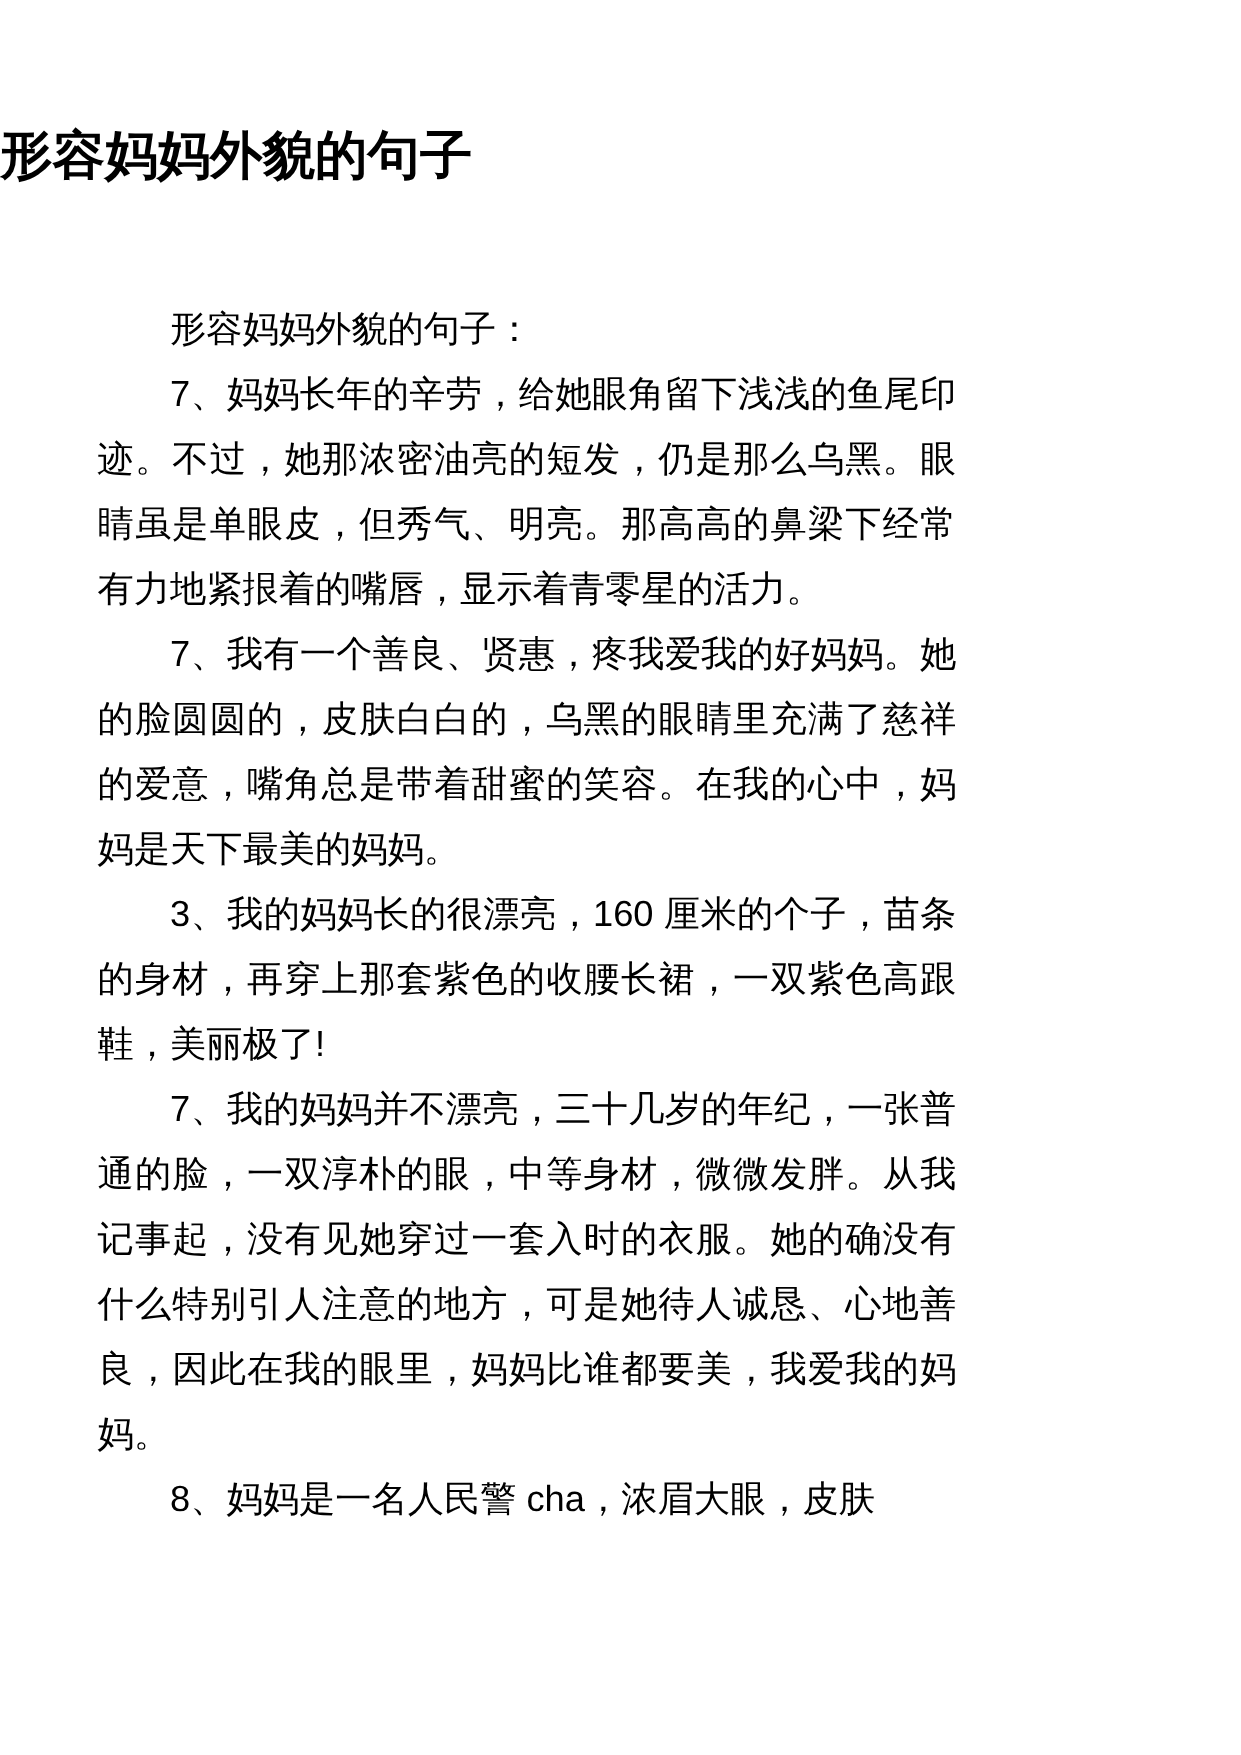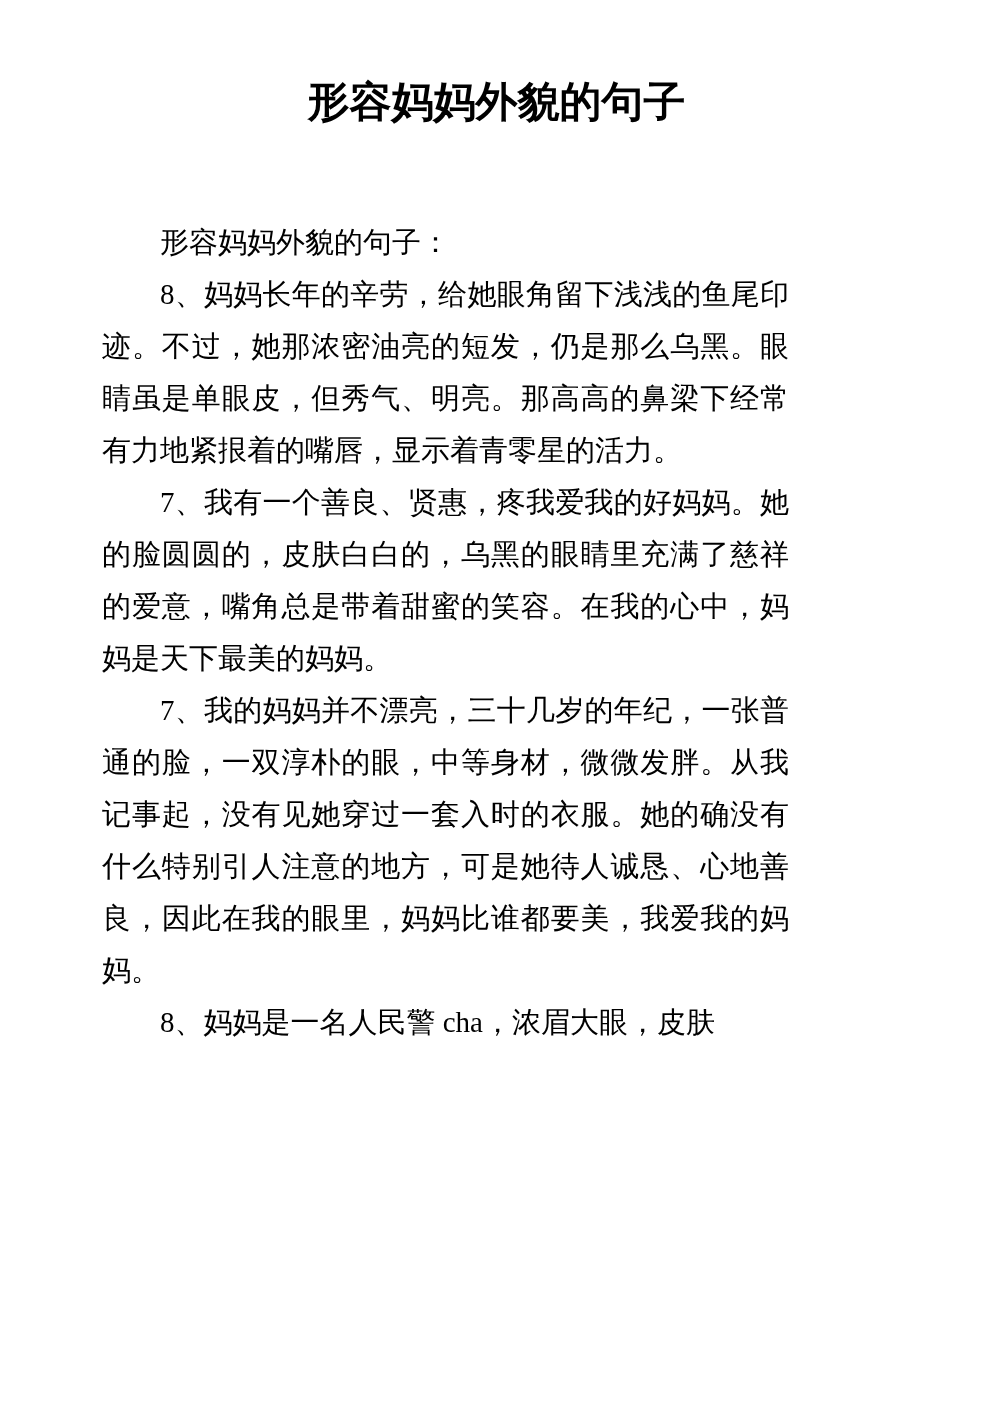"形容妈妈外貌的句子" .doc-title { padding-top: 72px -> 94px; text-align: center -> none }
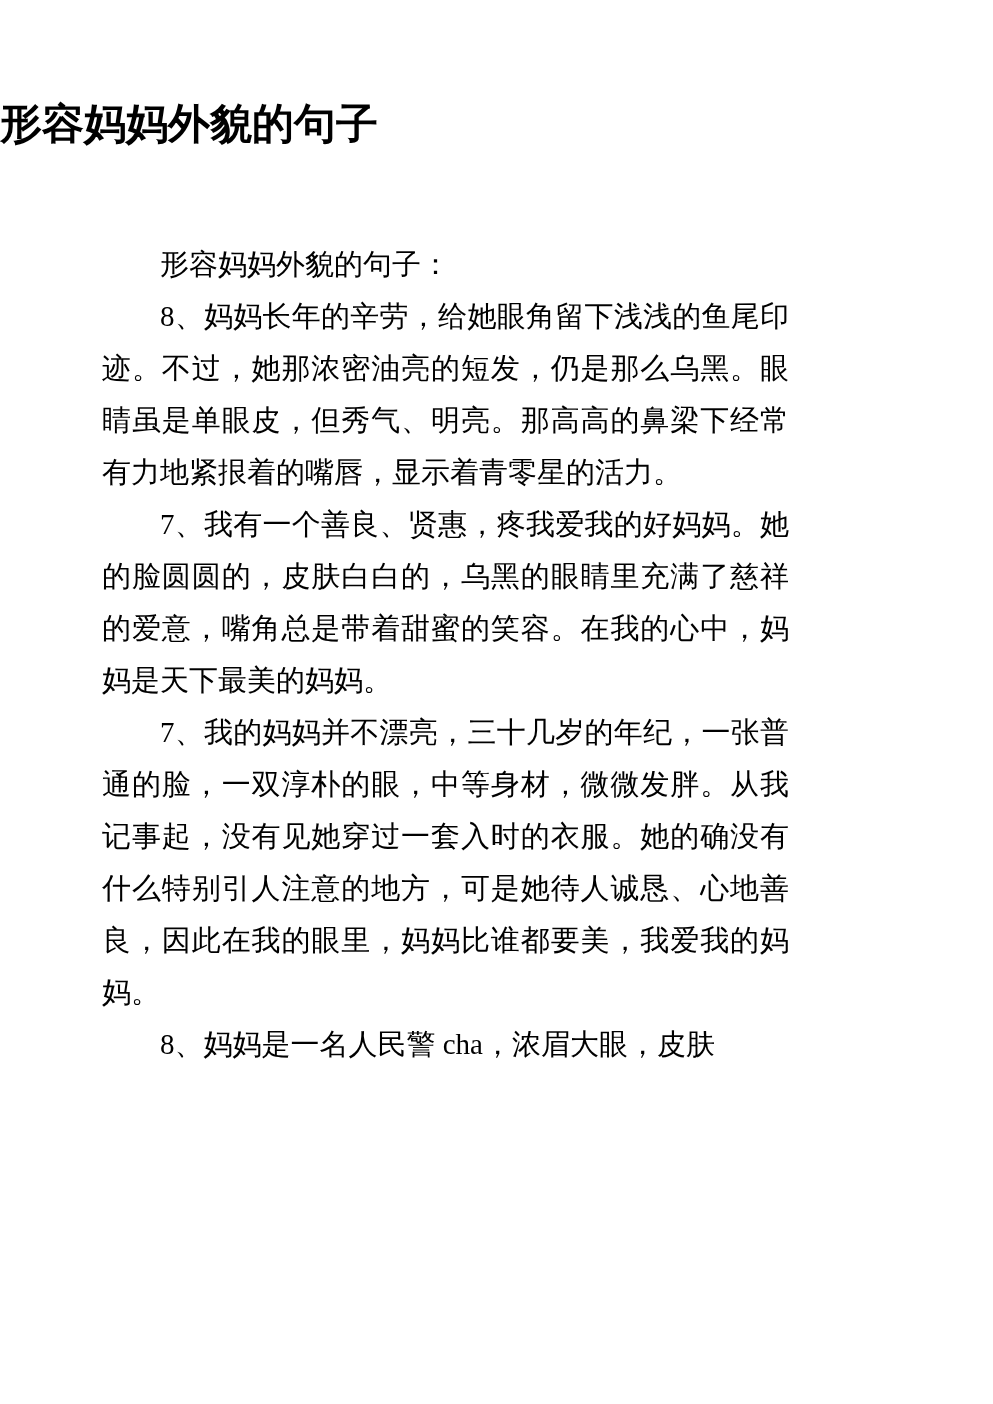"形容妈妈外貌的句子：" .doc-body { font-family: Liberation Serif, serif -> Liberation Sans, sans-serif; margin-left: 102px -> 78px }
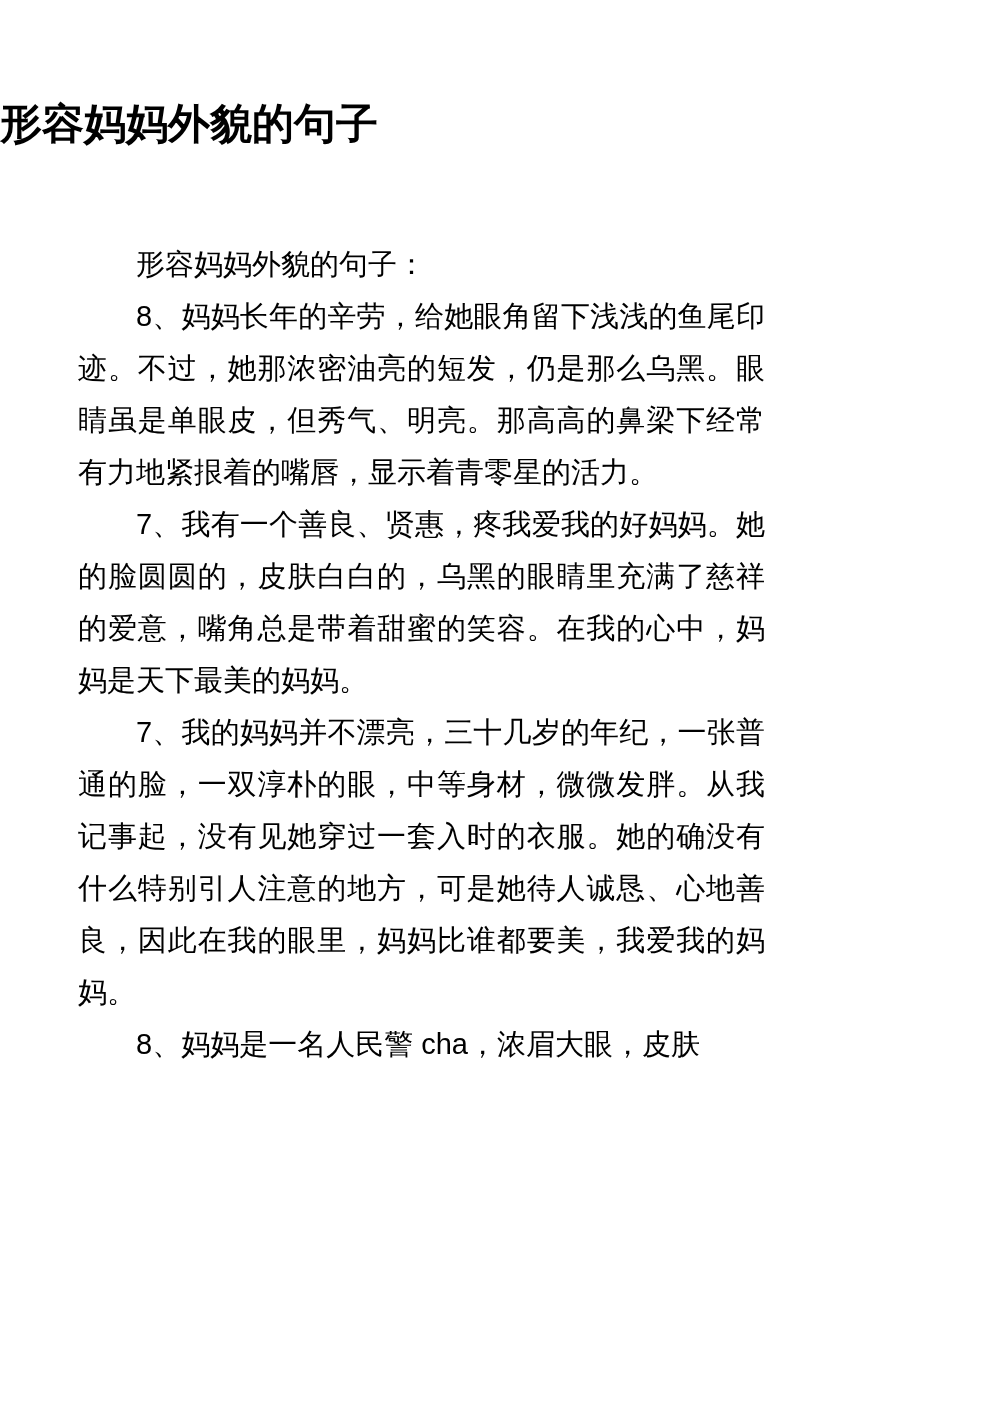"8、妈妈长年的辛劳，给她眼角留下浅浅的鱼尾印迹。不过，她那浓密油亮的短发，仍是那" p { text: 8 -> 7 }
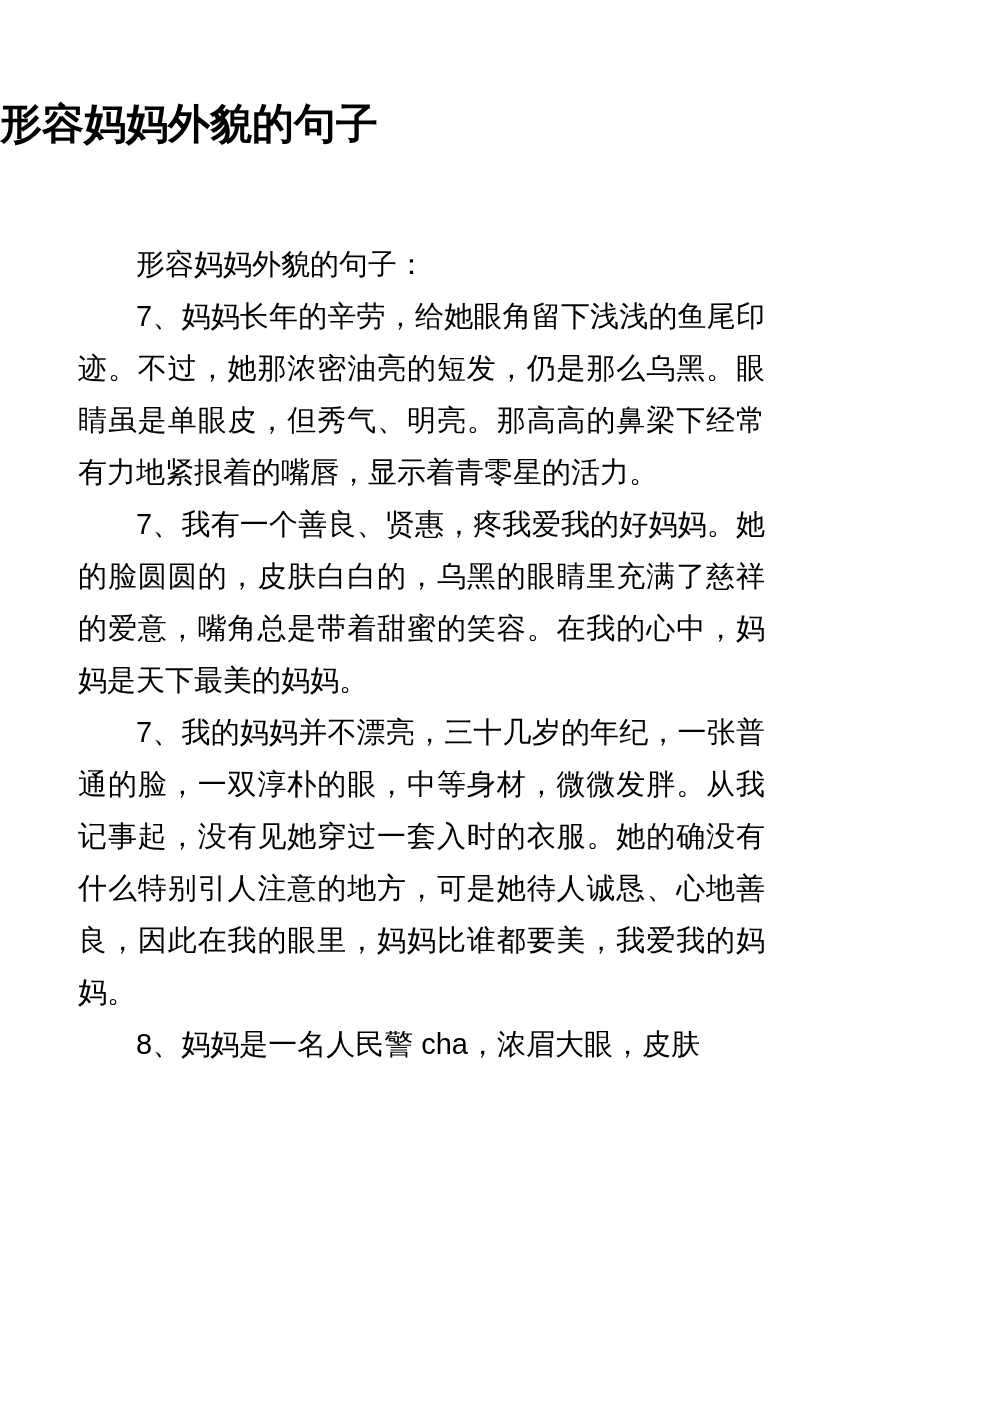"3、我的妈妈长的很漂亮，160" p { html: none -> <p>3、我的妈妈长的很漂亮，160 厘米的个子，苗条的身材，再穿上那套紫色的收腰长裙，一双紫色高跟鞋，美丽极了!</p> }
